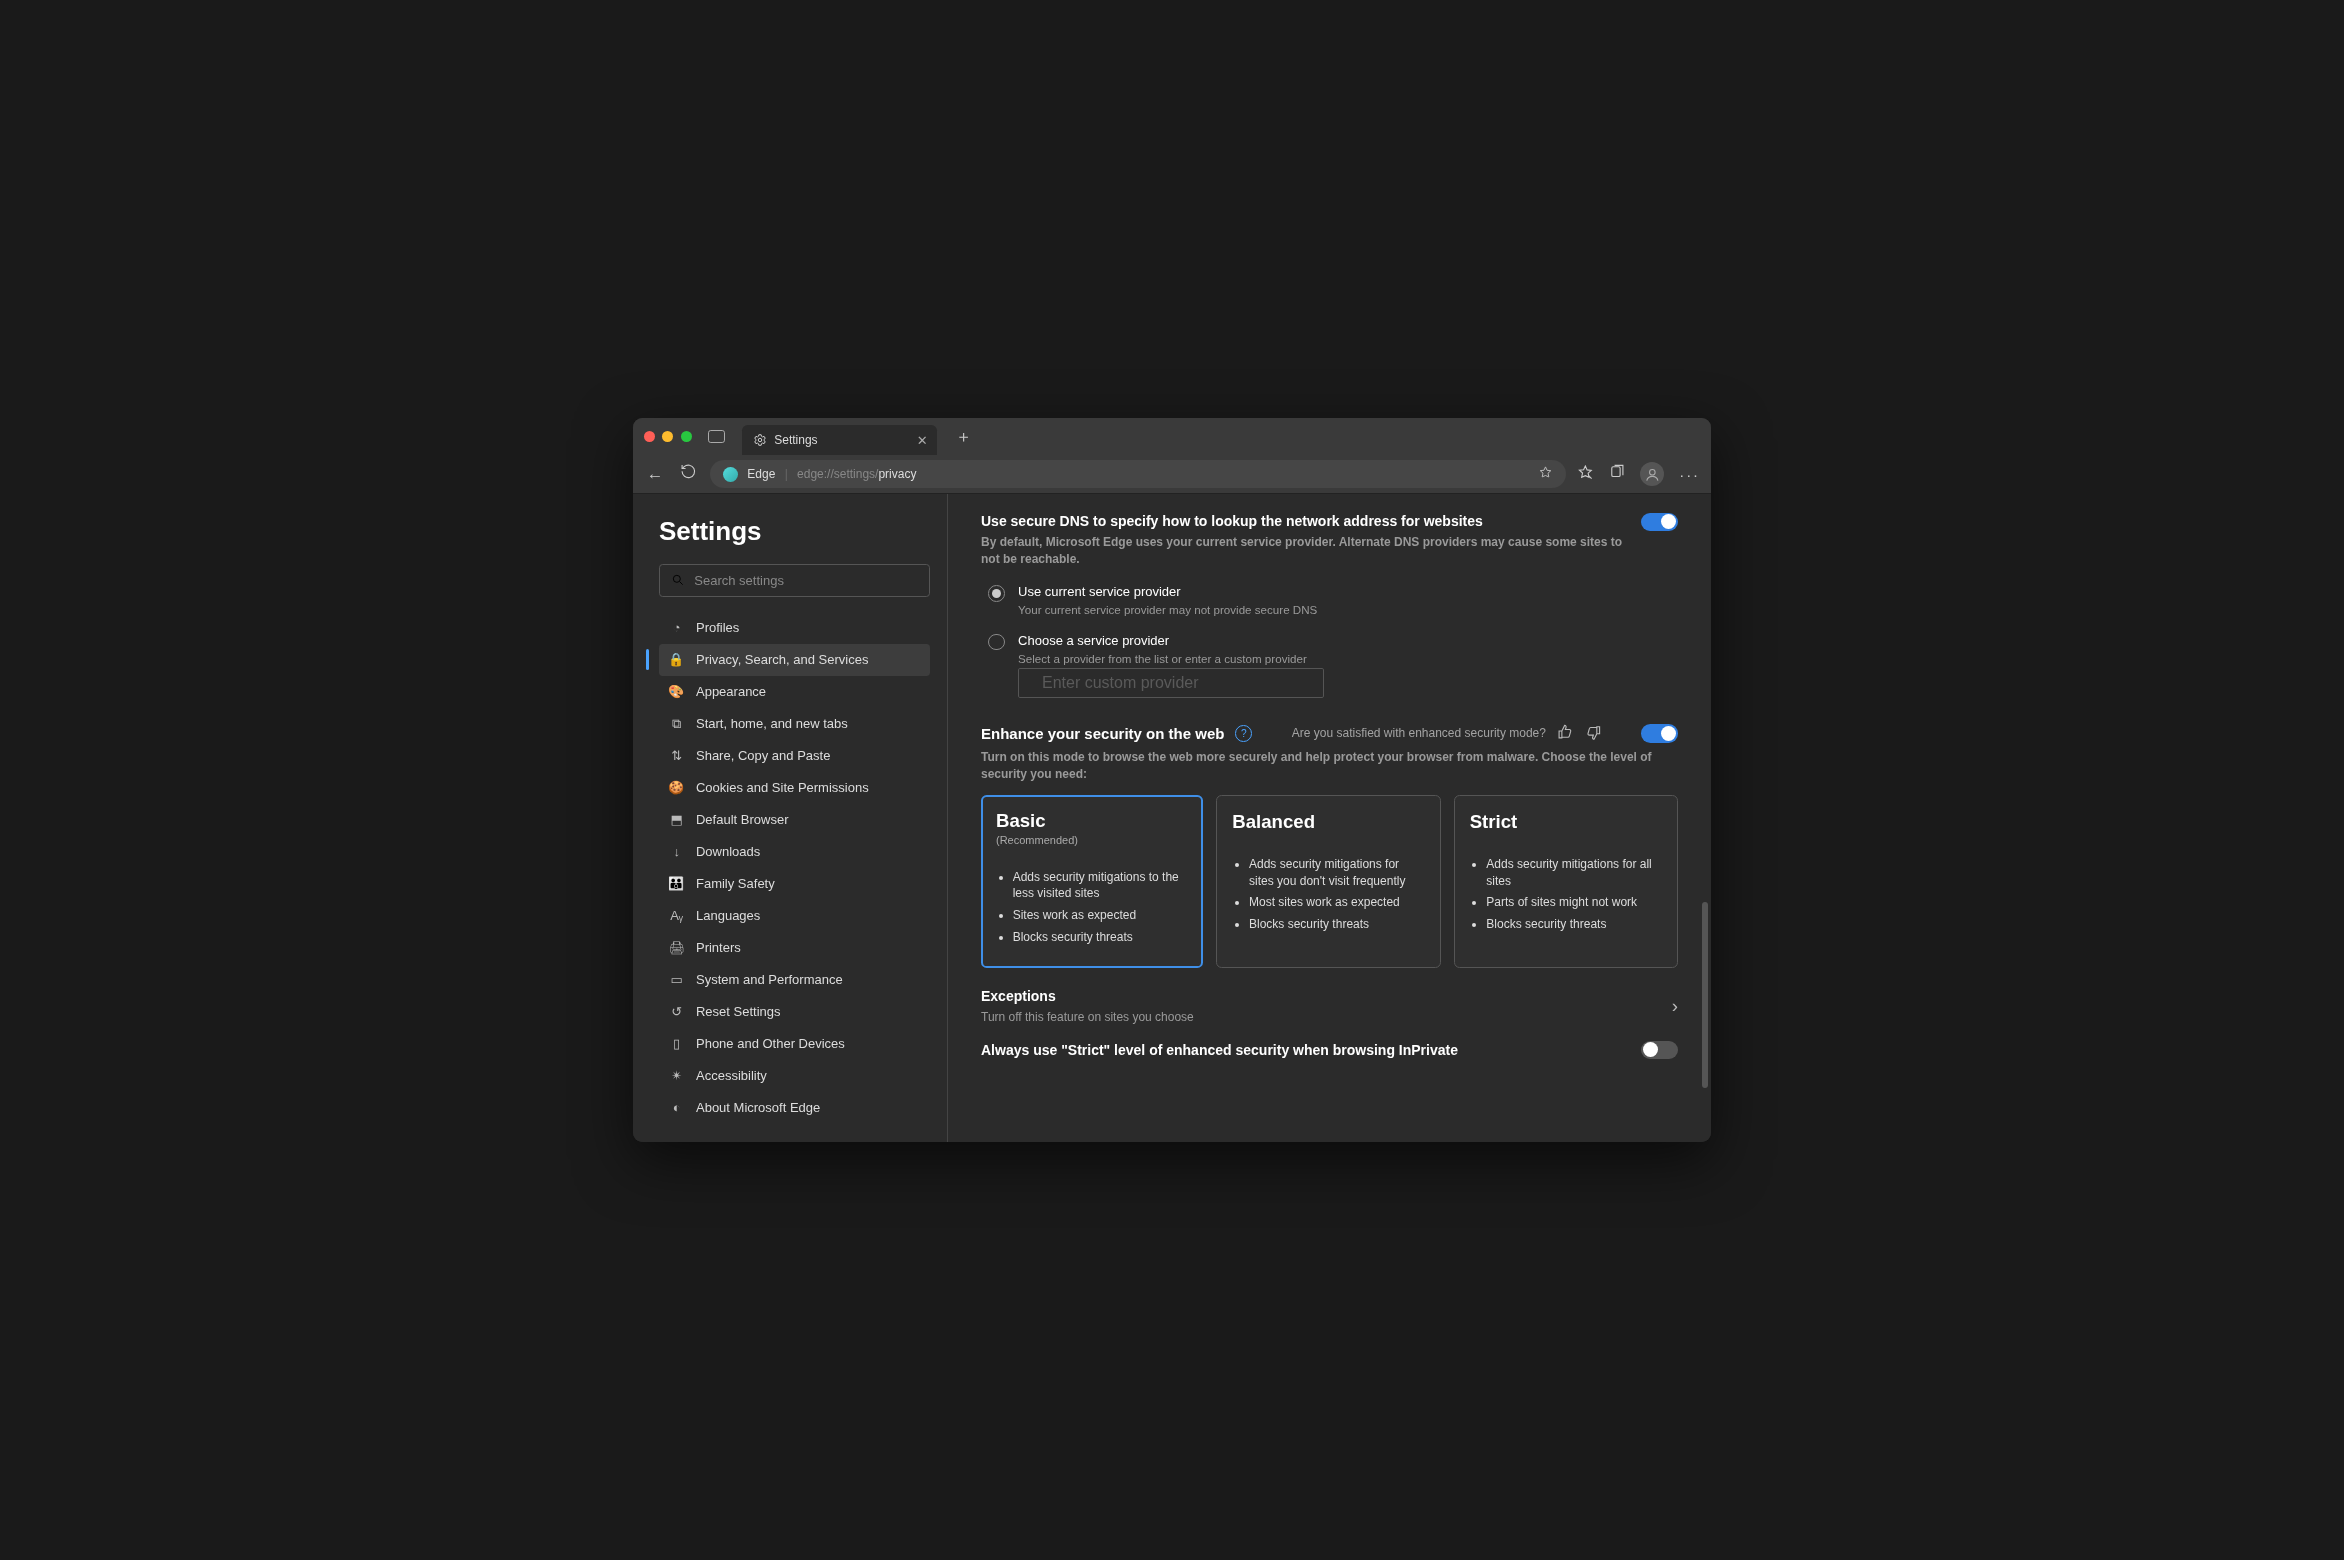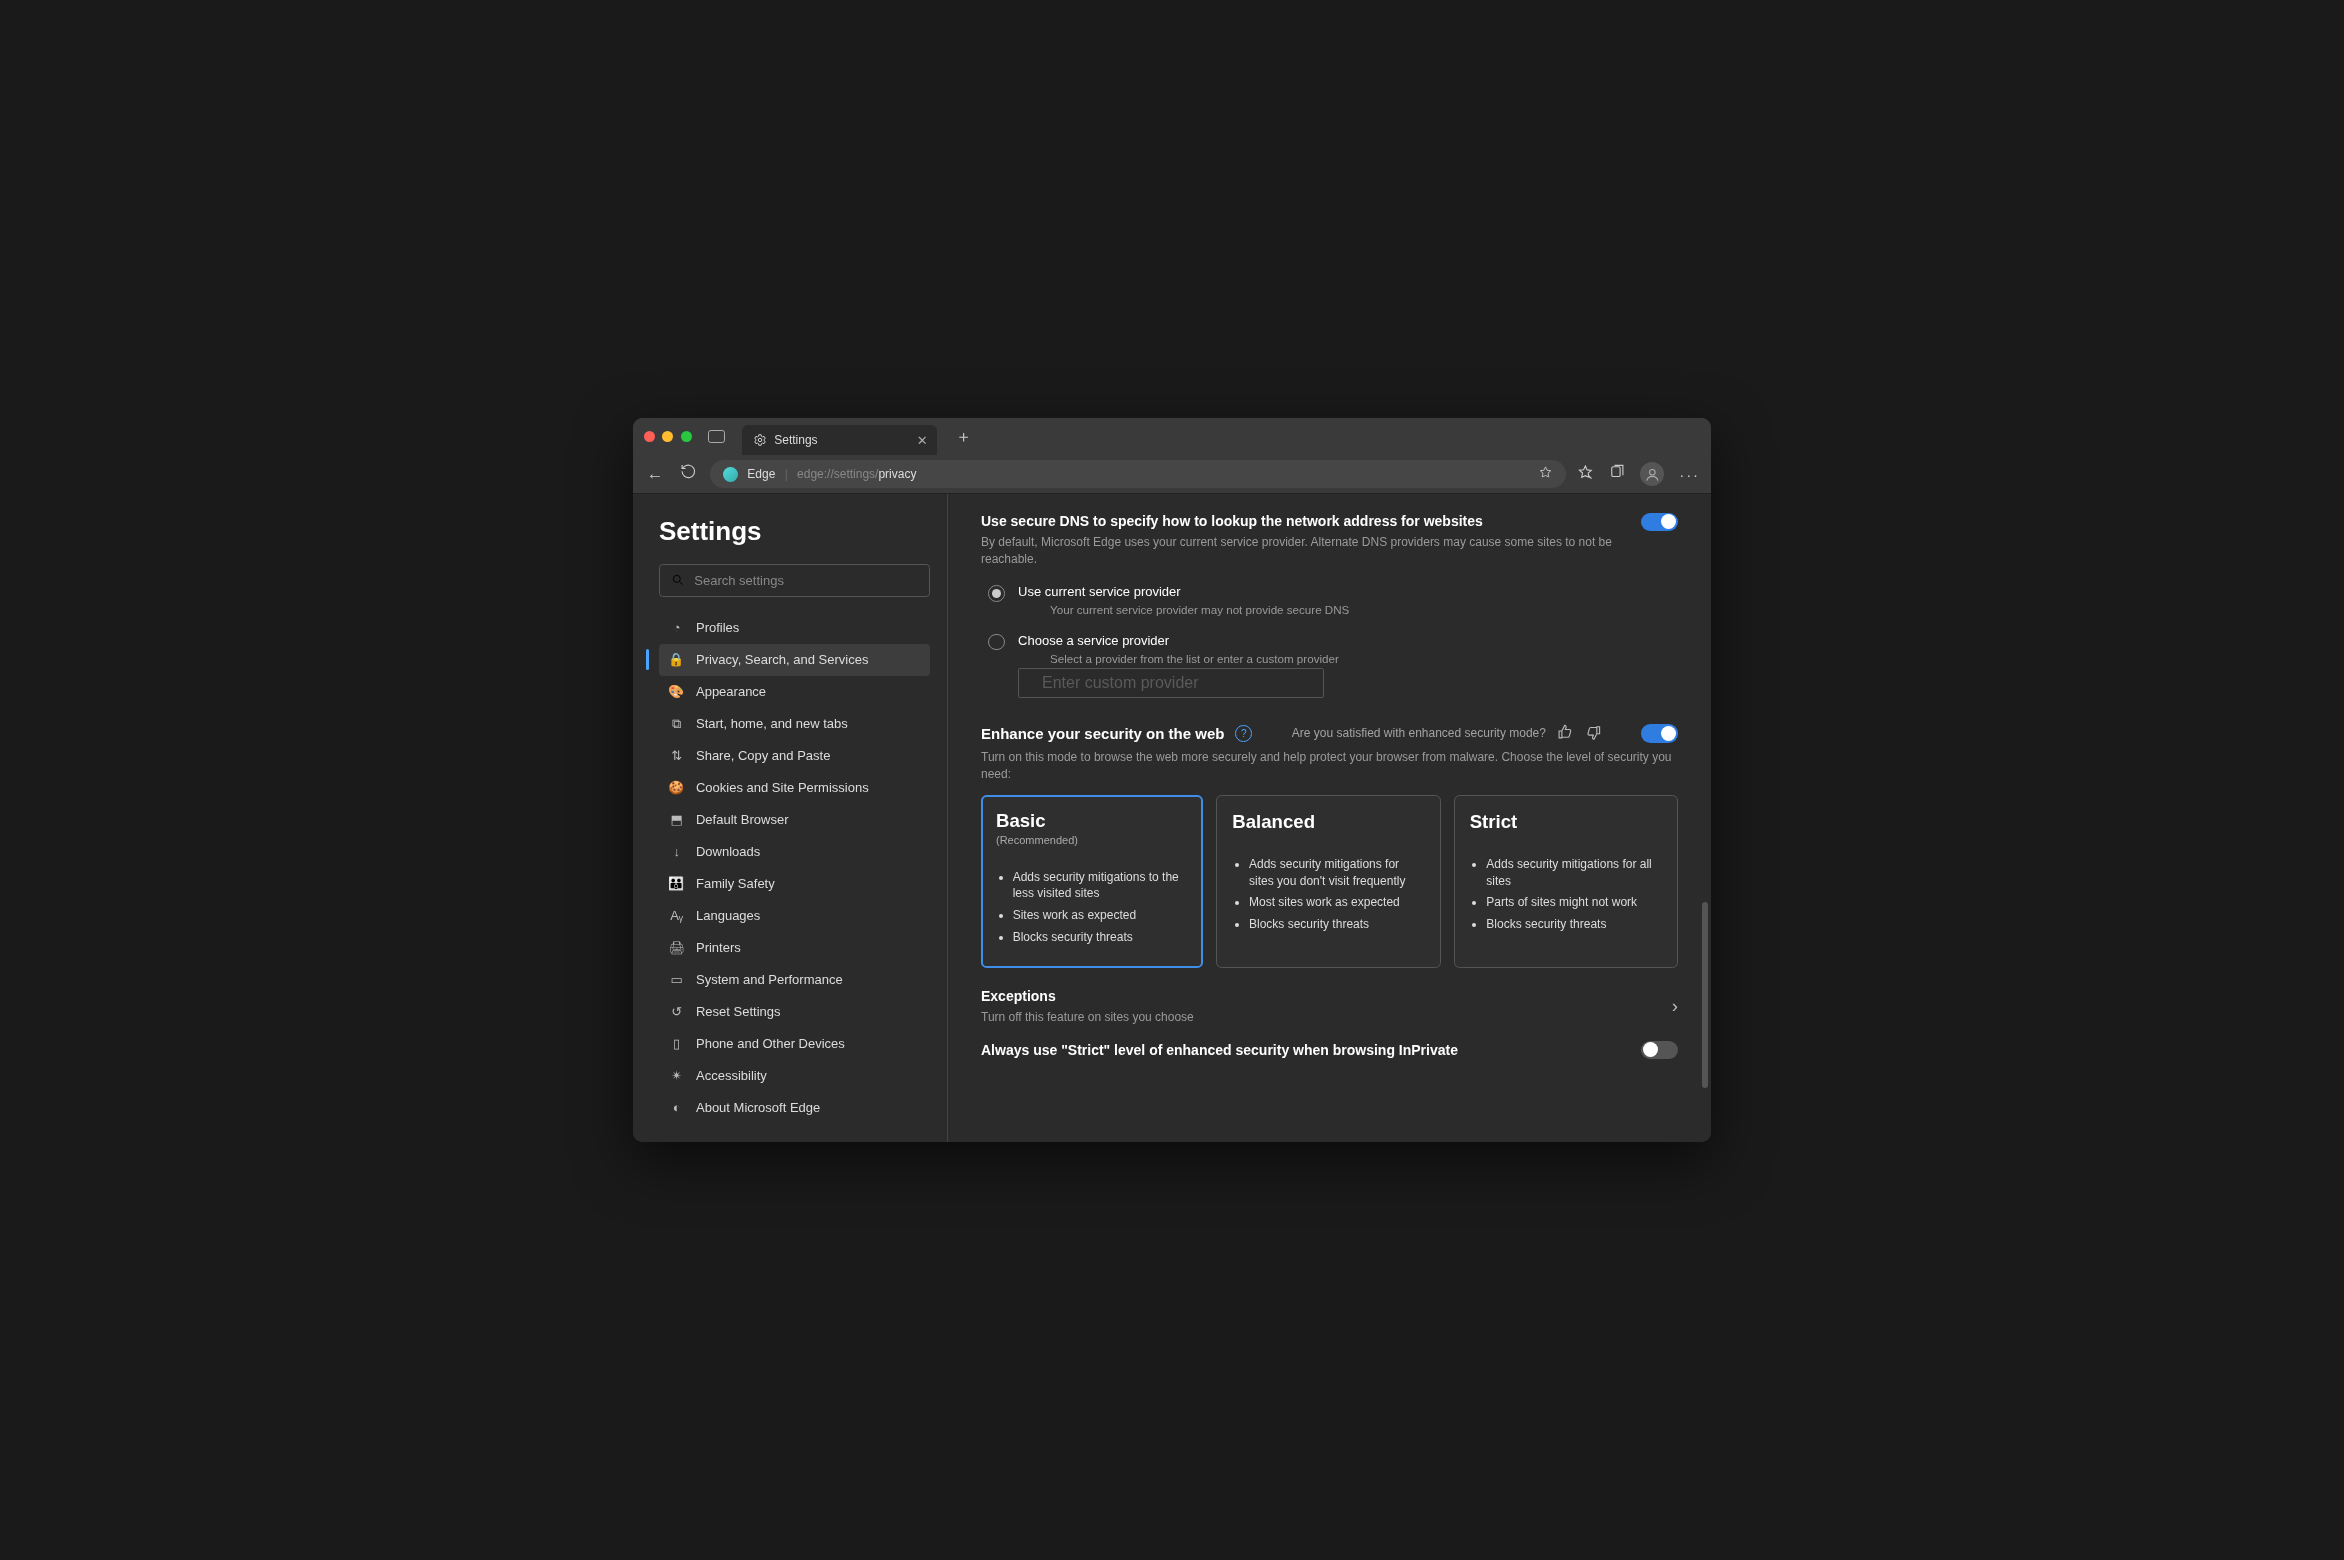"By default, Microsoft Edge uses" .sec-desc { font-weight: none -> bold }
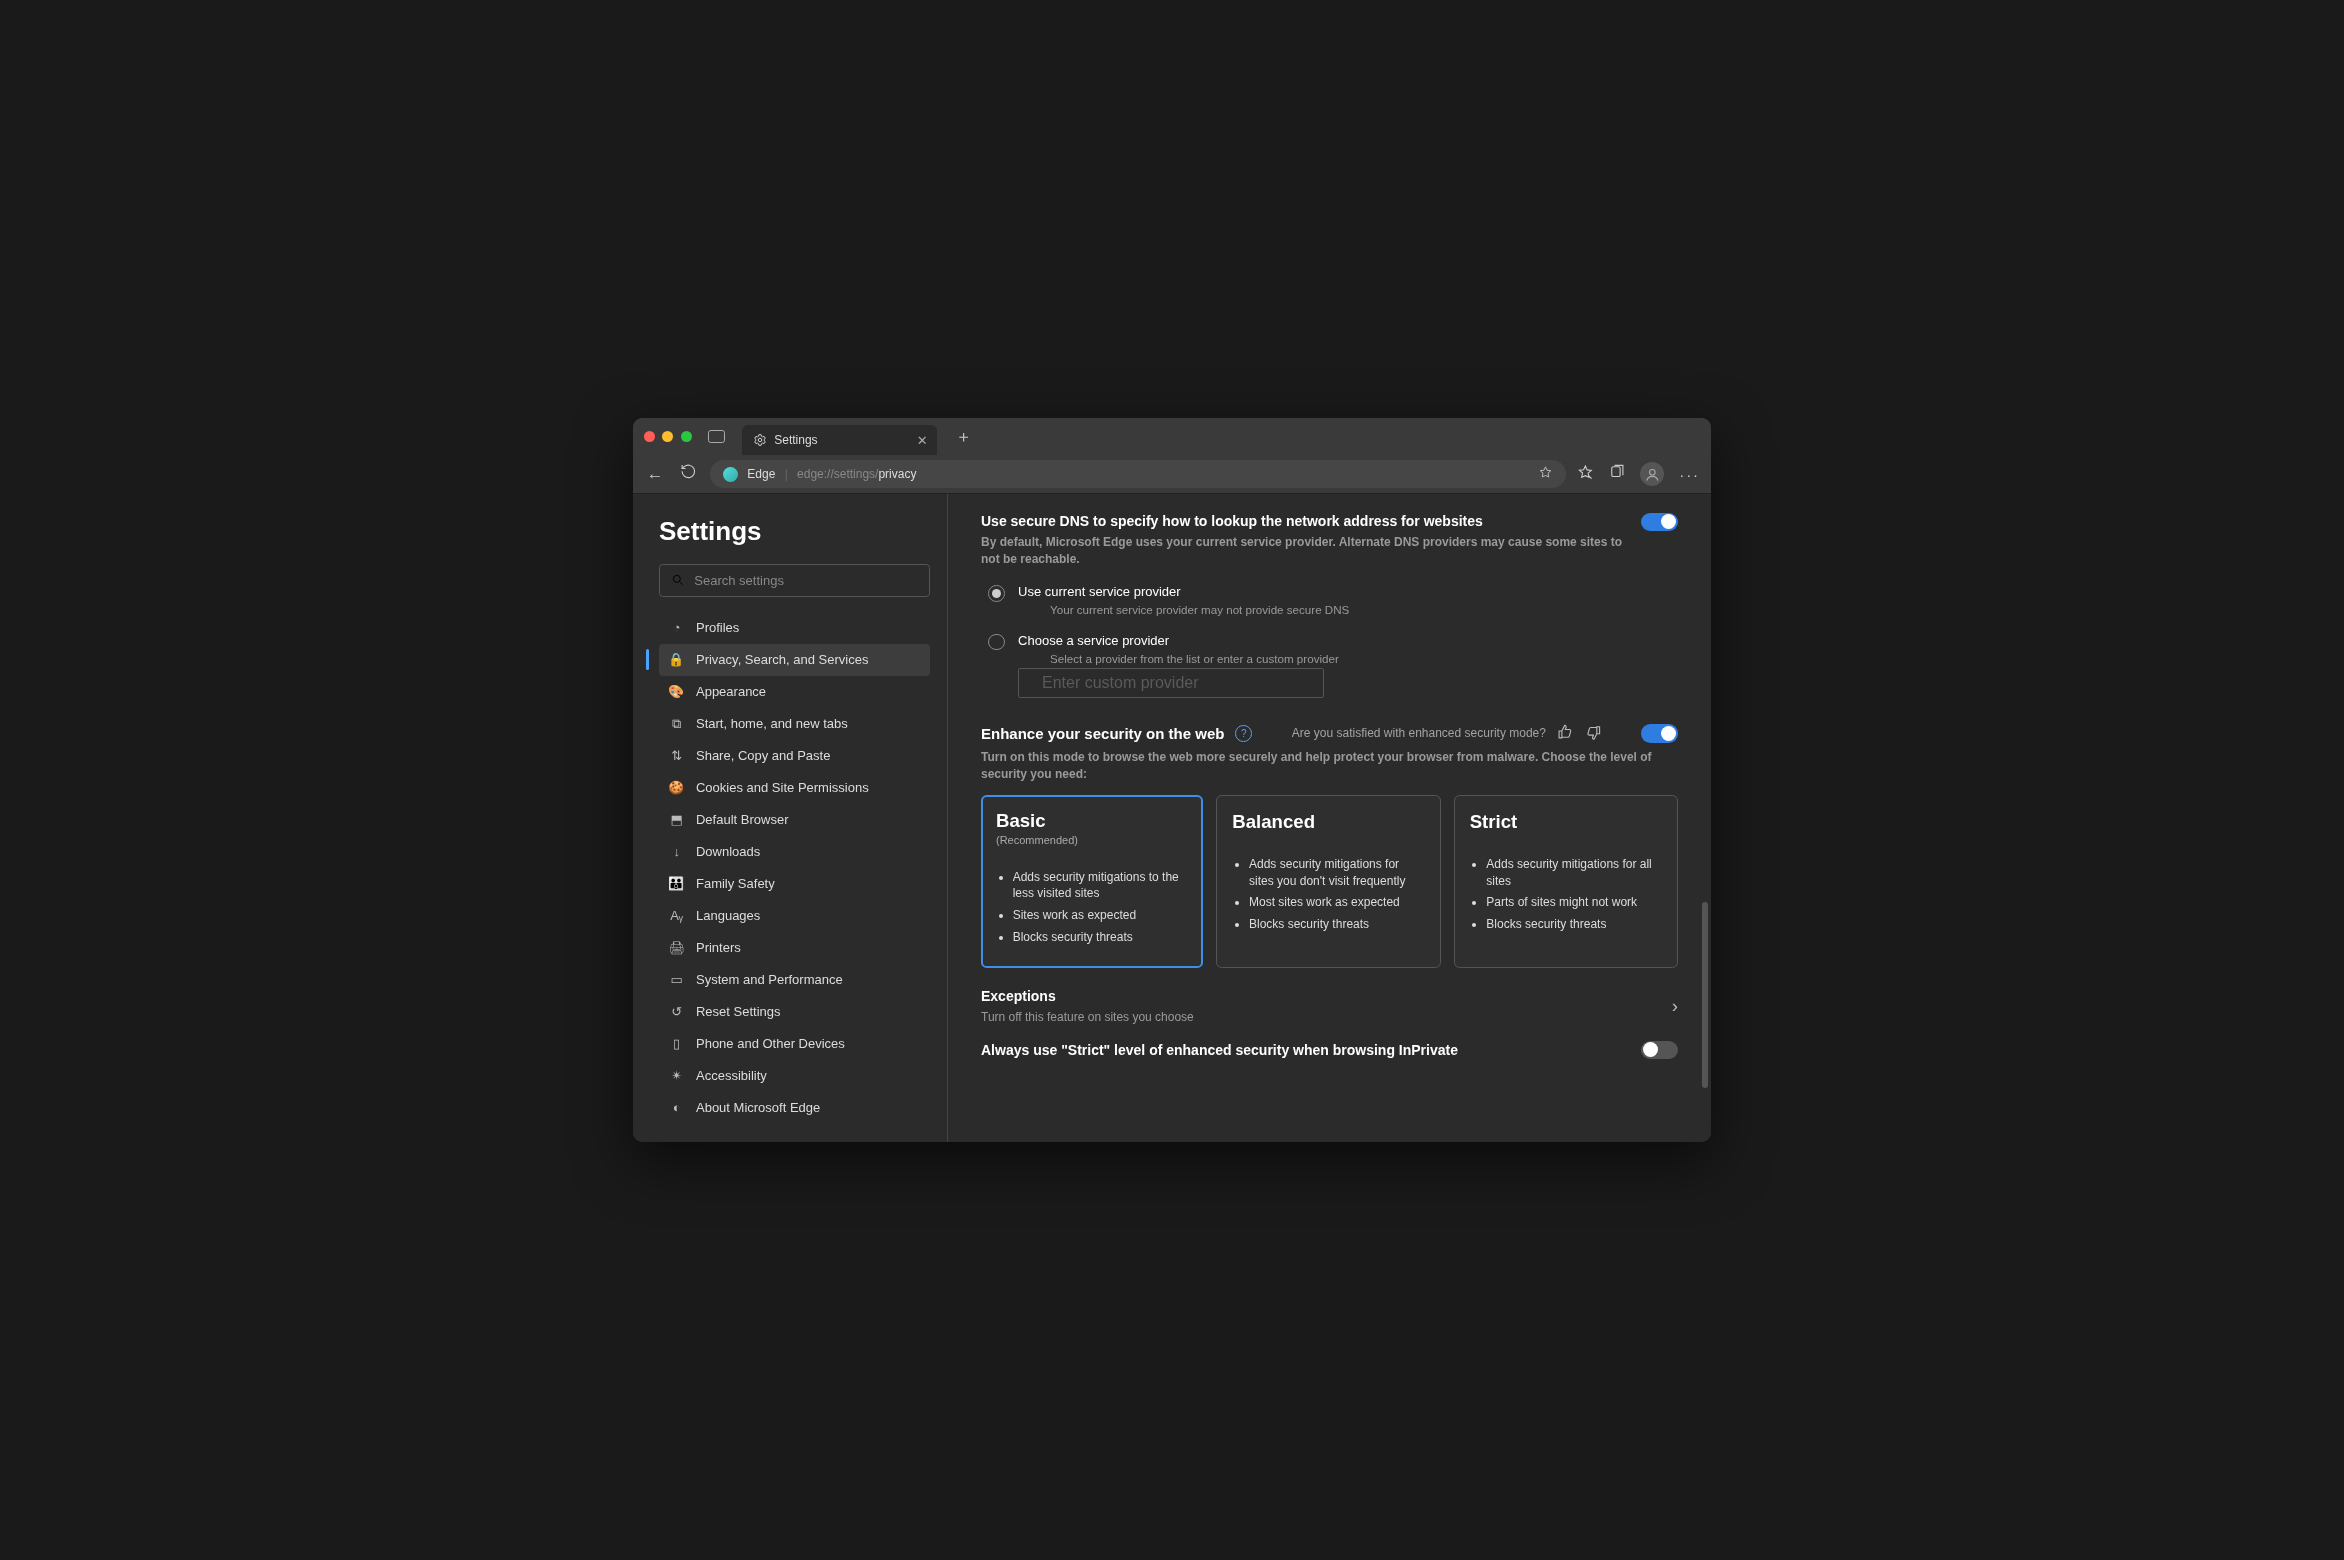"Your current service provider may" .opt-body .d { margin-left: 32px -> none }
